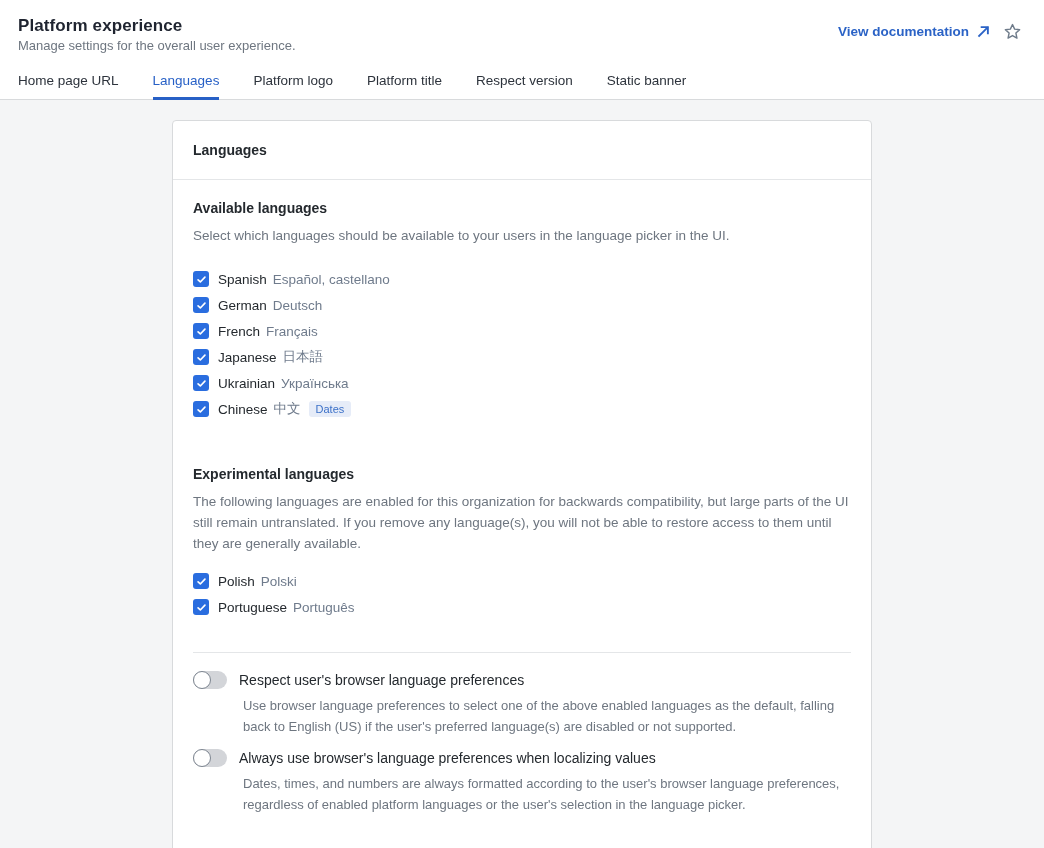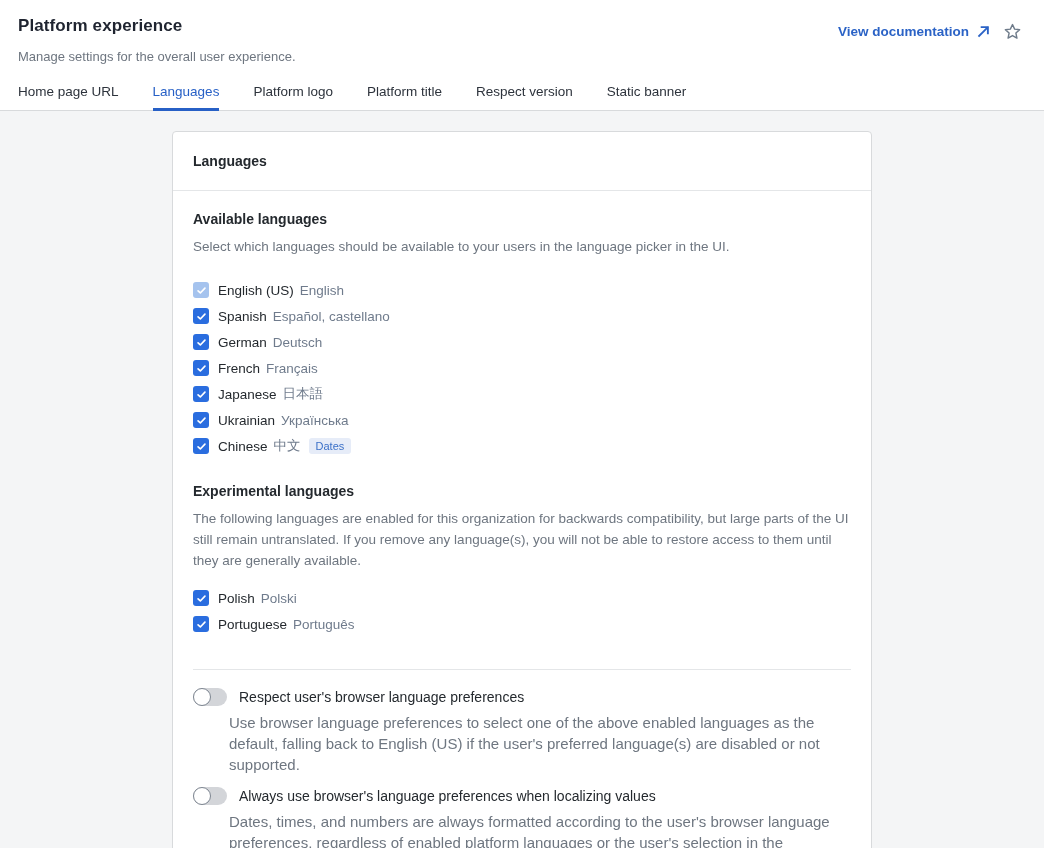"Manage settings for the overall" .page-subtitle { margin-top: 13px -> 2px }
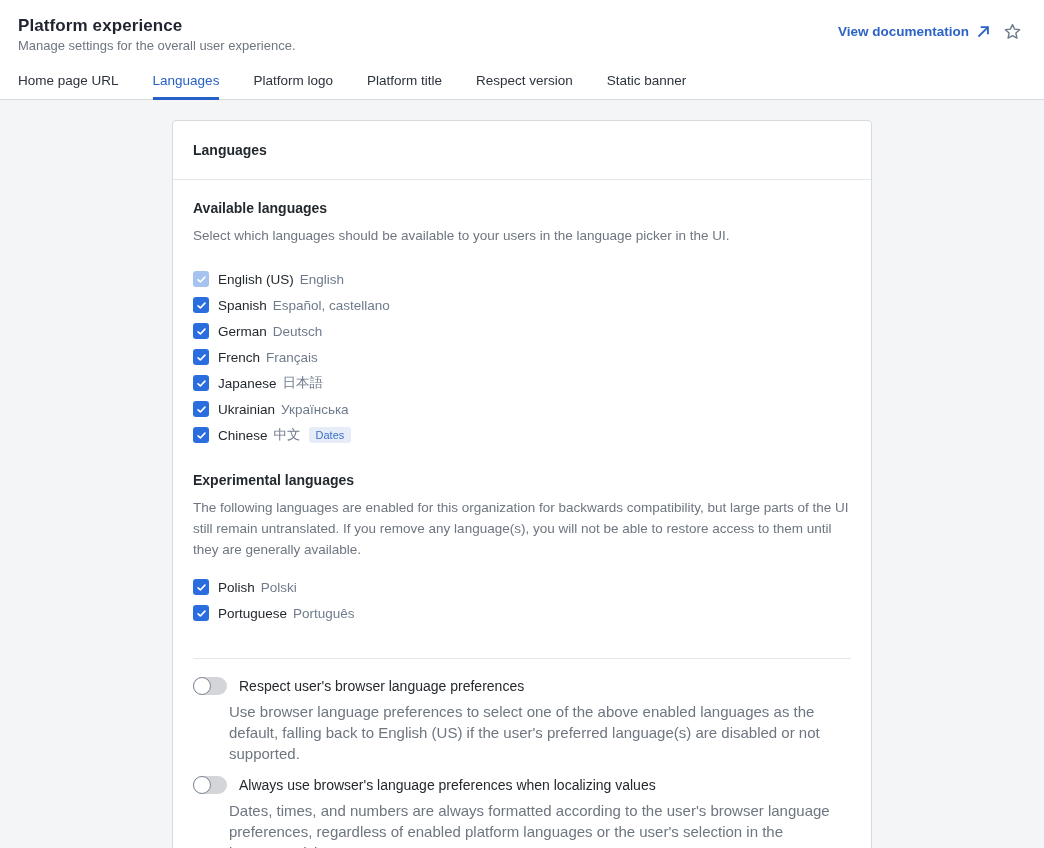"English (US)" div.lang-row { html: <div> <span> <svg> <path></path> </svg> </span> <span>English (US)</span> <span>English</span> </div> -> none }
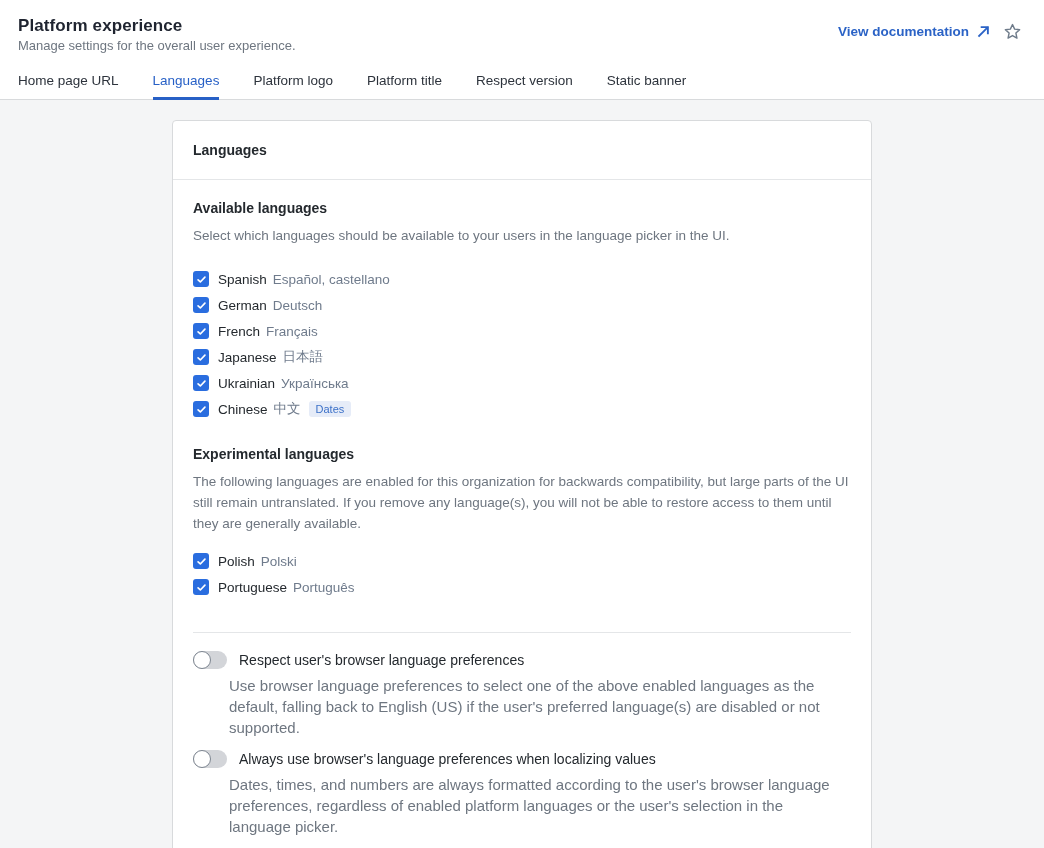"Experimental languages" .experimental { margin-top: 24px -> 44px }
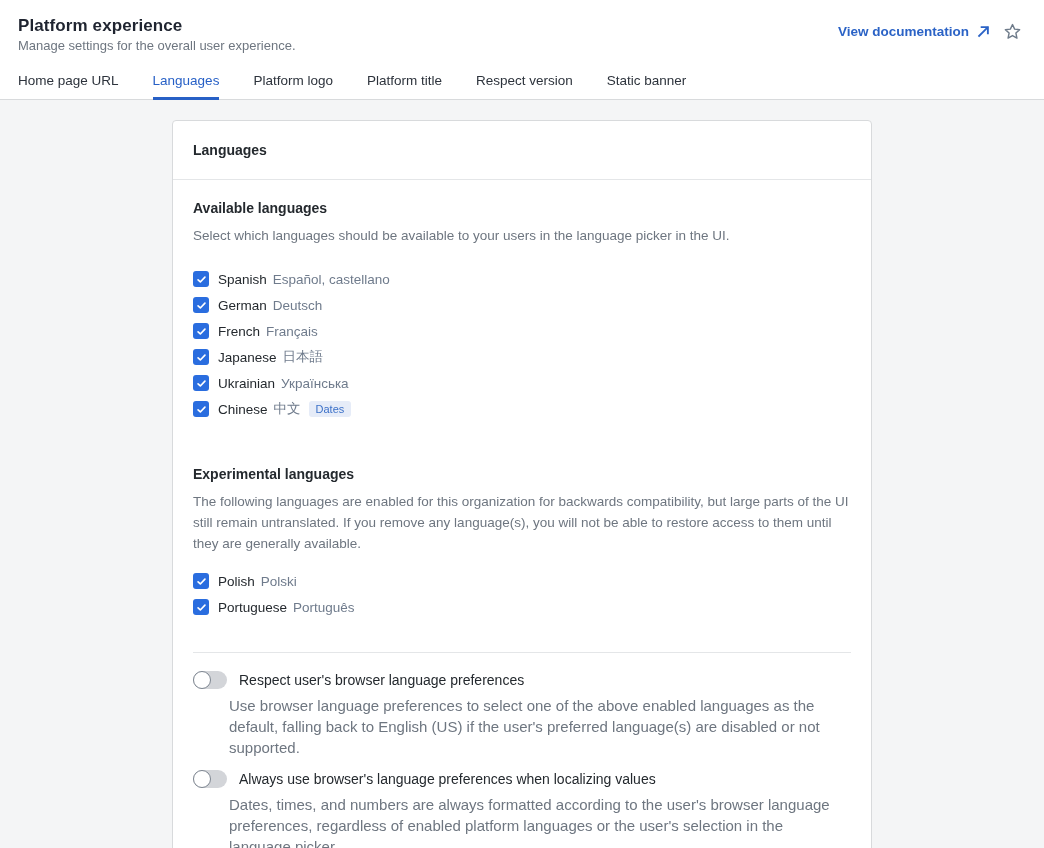"Use browser language preferences to" .toggle-desc { font-size: 15px -> 13px; margin: 6px 0 12px 36px -> 6px 0 12px 50px }
